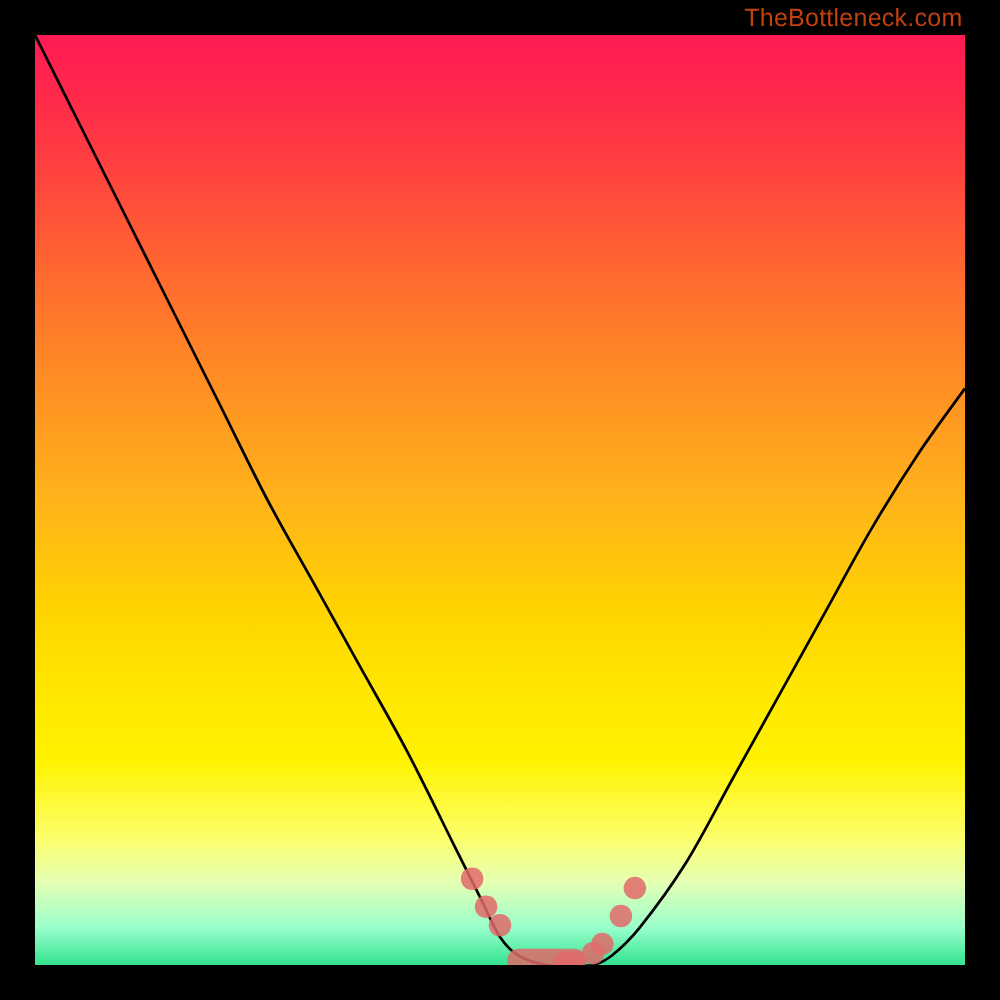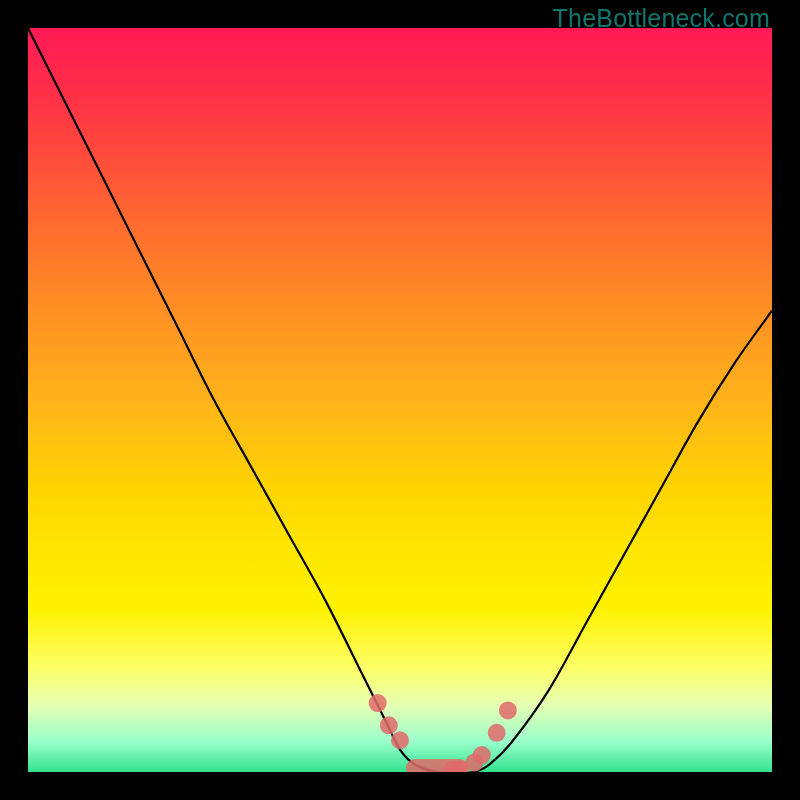"TheBottleneck.com" .watermark { color: #0f766e -> #c2410c; font-size: 25px -> 20px }
